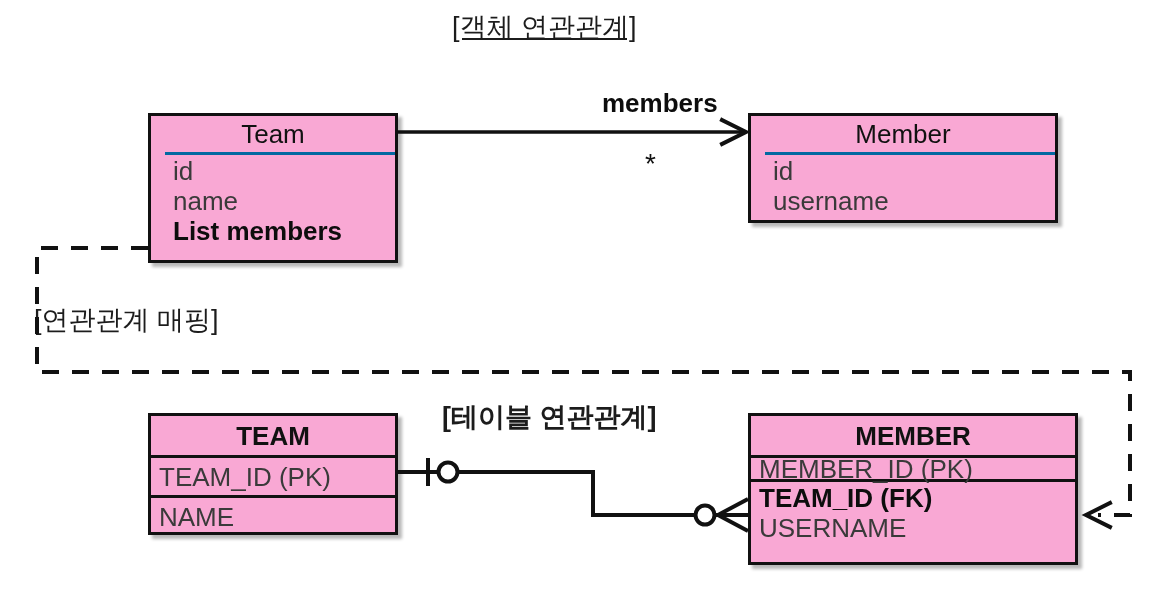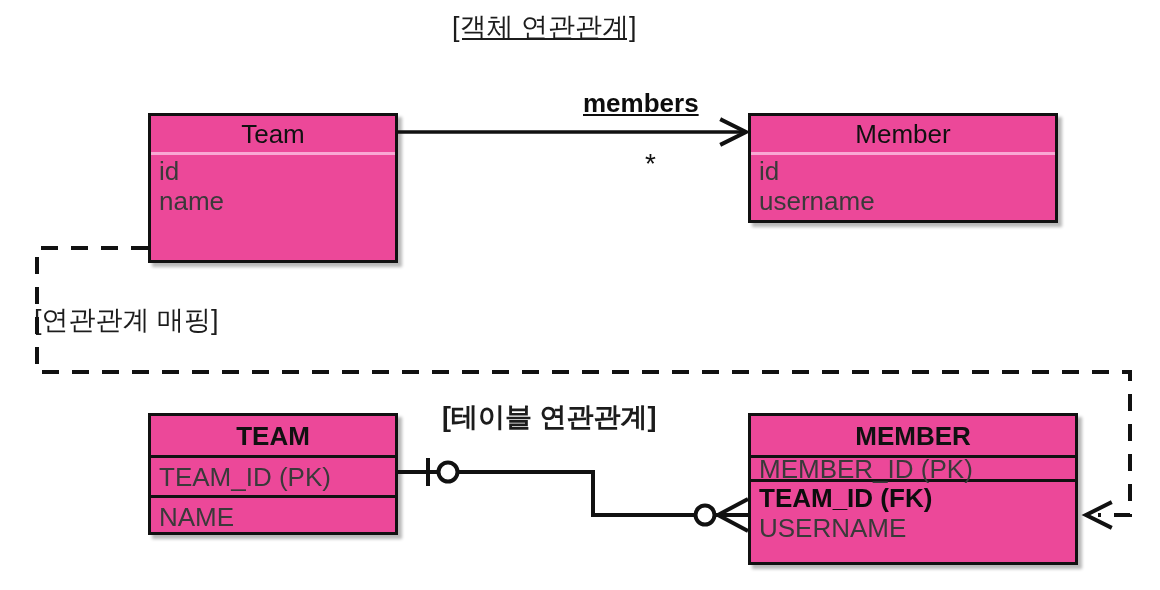"members" #label-members { left: 583px -> 602px; text-decoration: underline -> none }
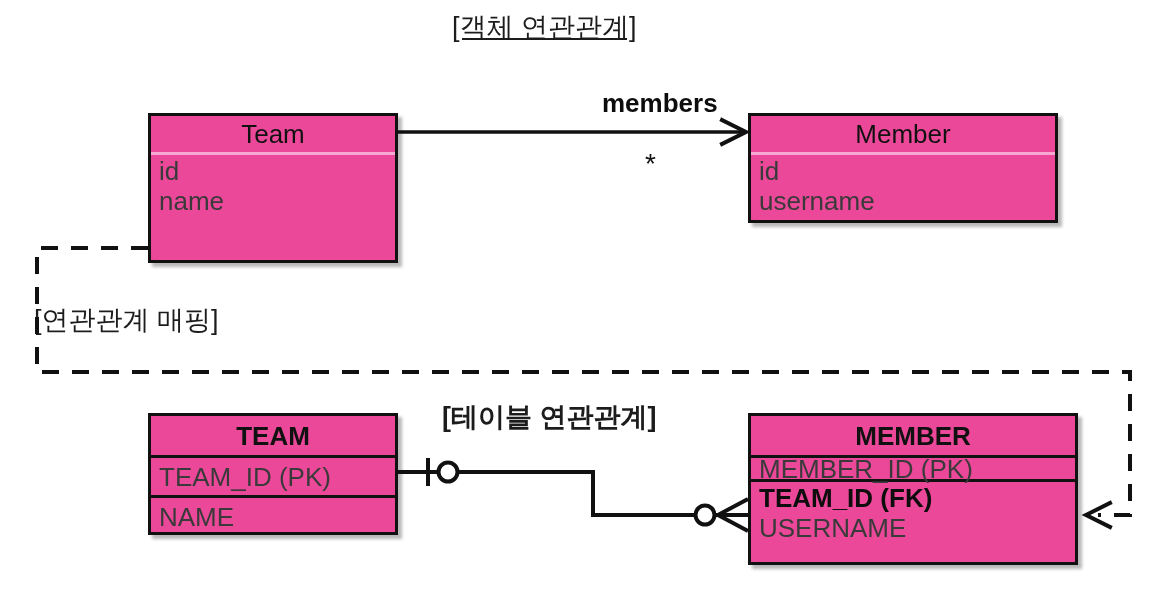"Team" .uml-box { background: #ec4899 -> #f9a8d4 }
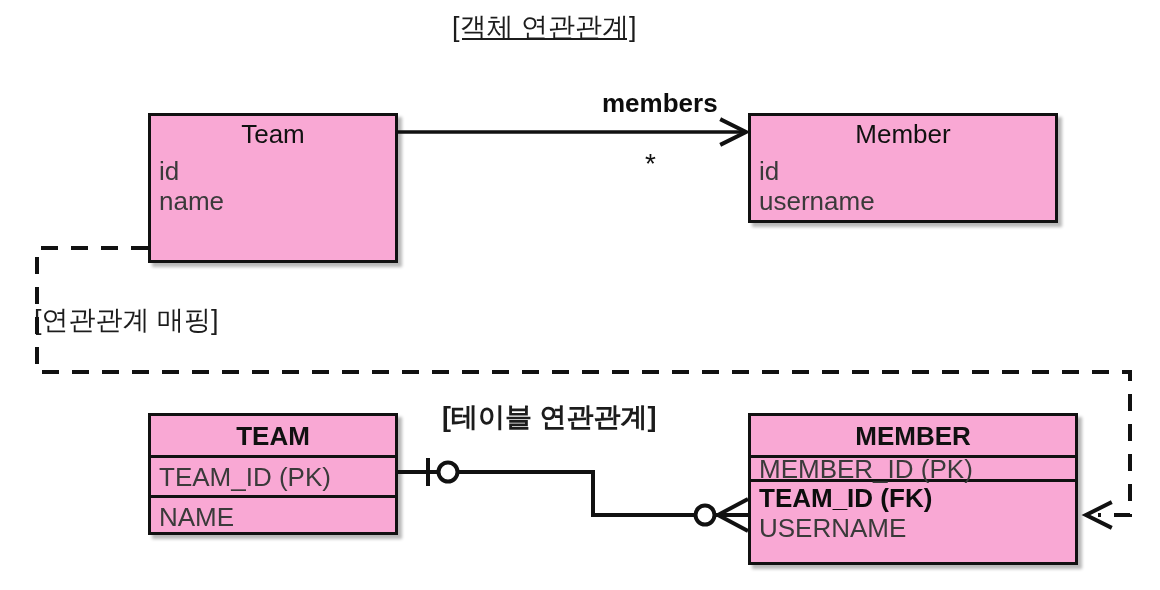"id" .uml-body { border-top: 3px solid #f9a8d4 -> 3px solid #0369a1; margin-left: none -> 14px }
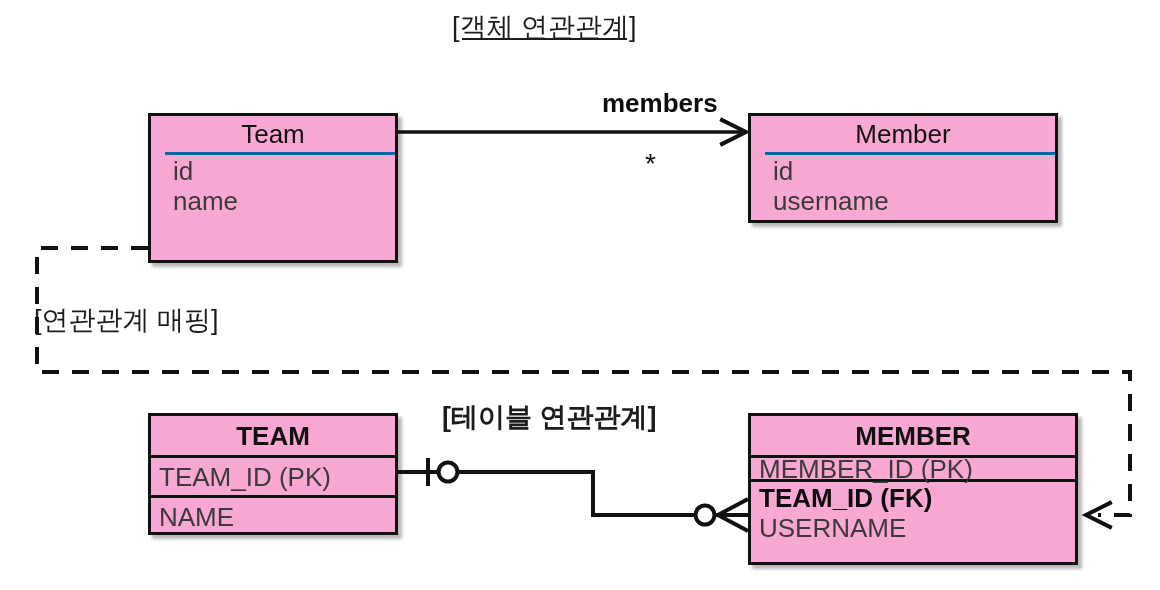"List members" div.attr { html: none -> <div>List members</div> }
